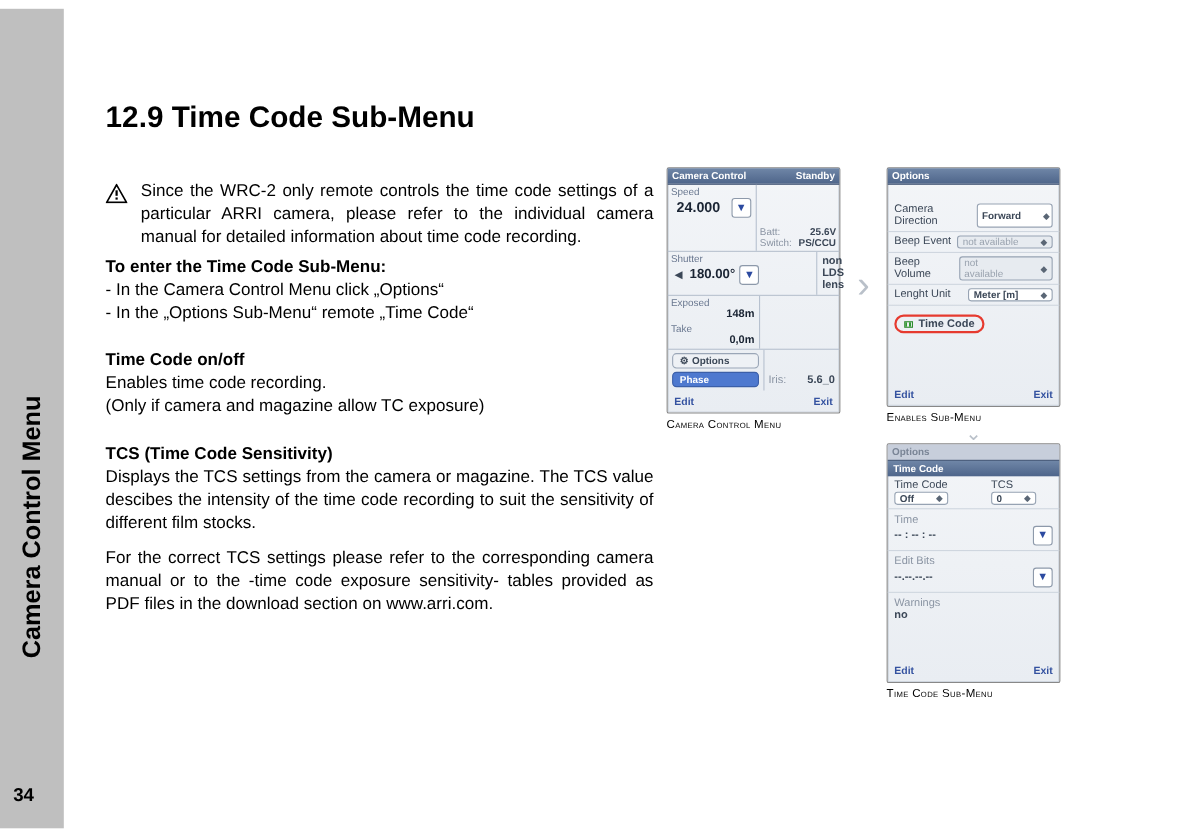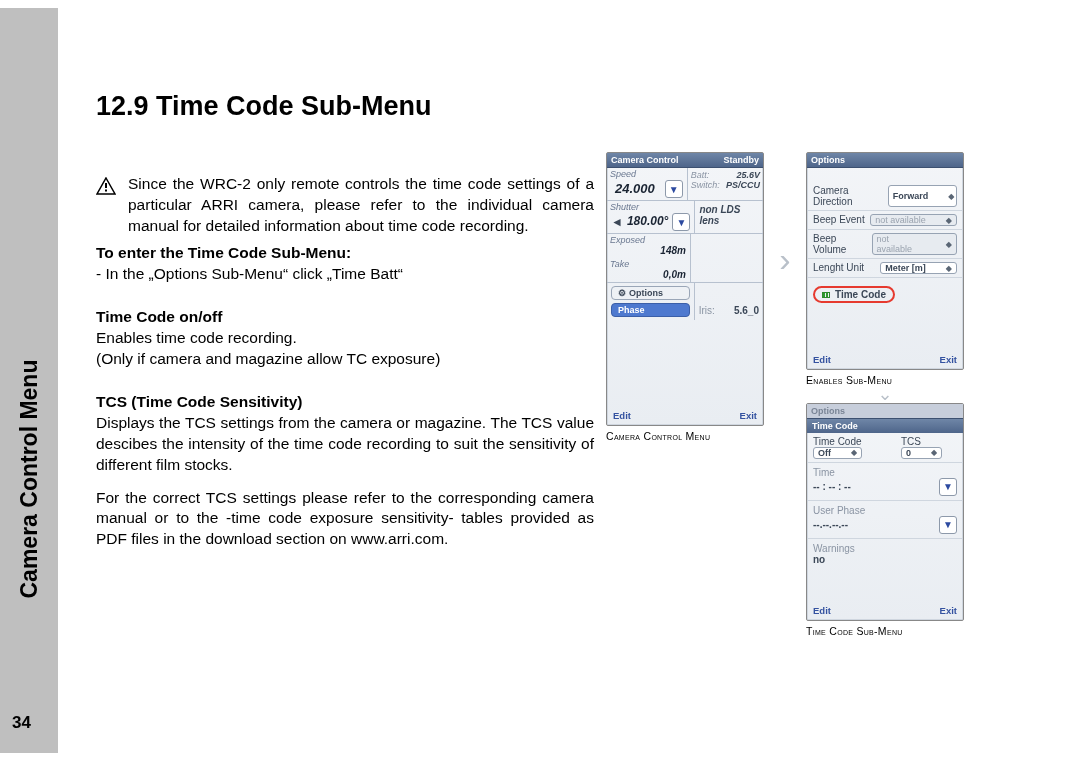"12.9 Time Code Sub-Menu" .h1 { margin-bottom: 50px -> 40px }
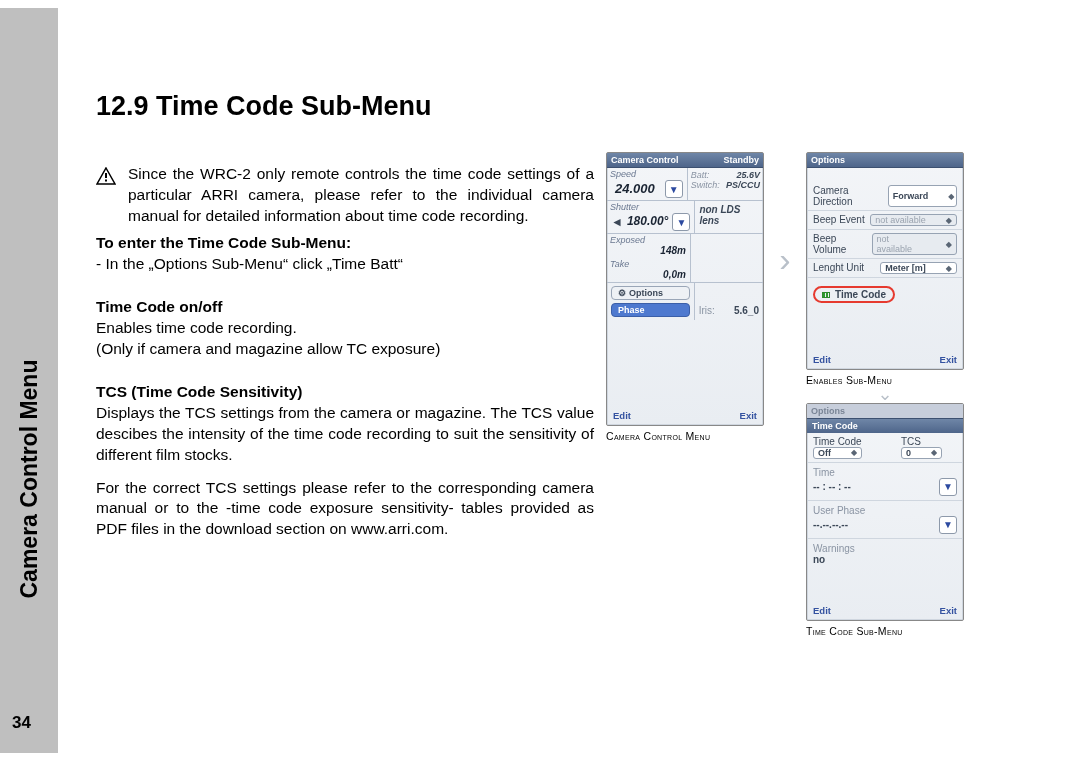"Camera Control" div.scr { height: 274px -> 224px }
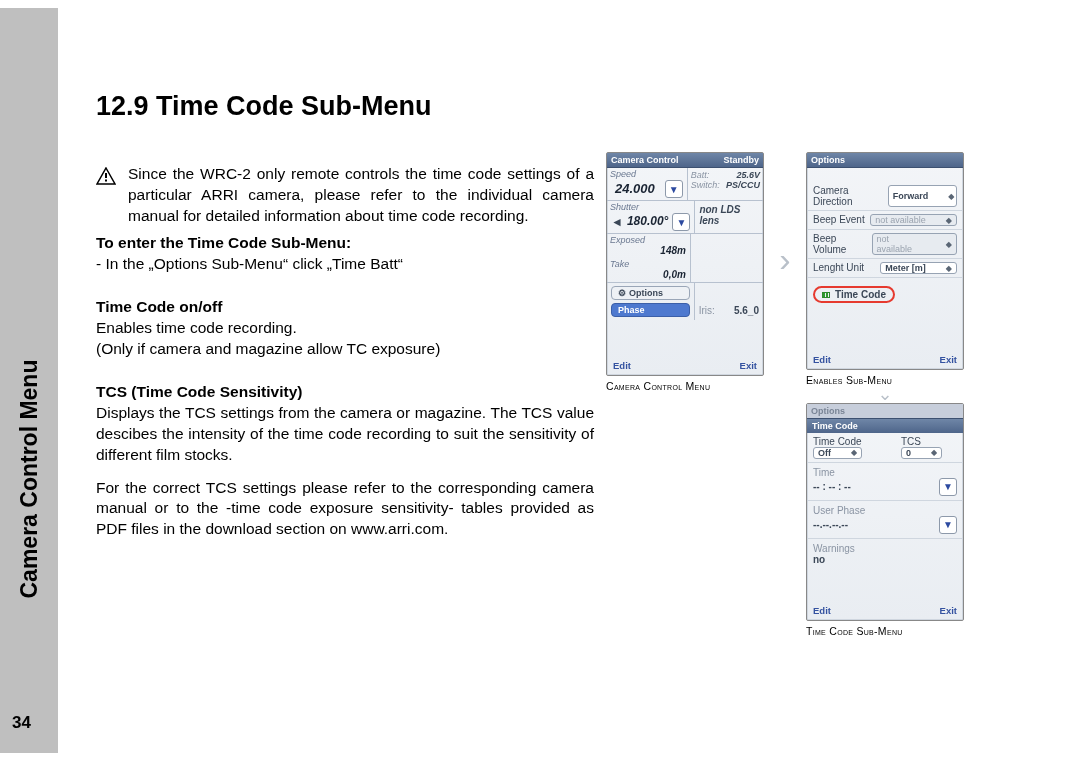"Speed" .scr .line { font-style: italic -> none }
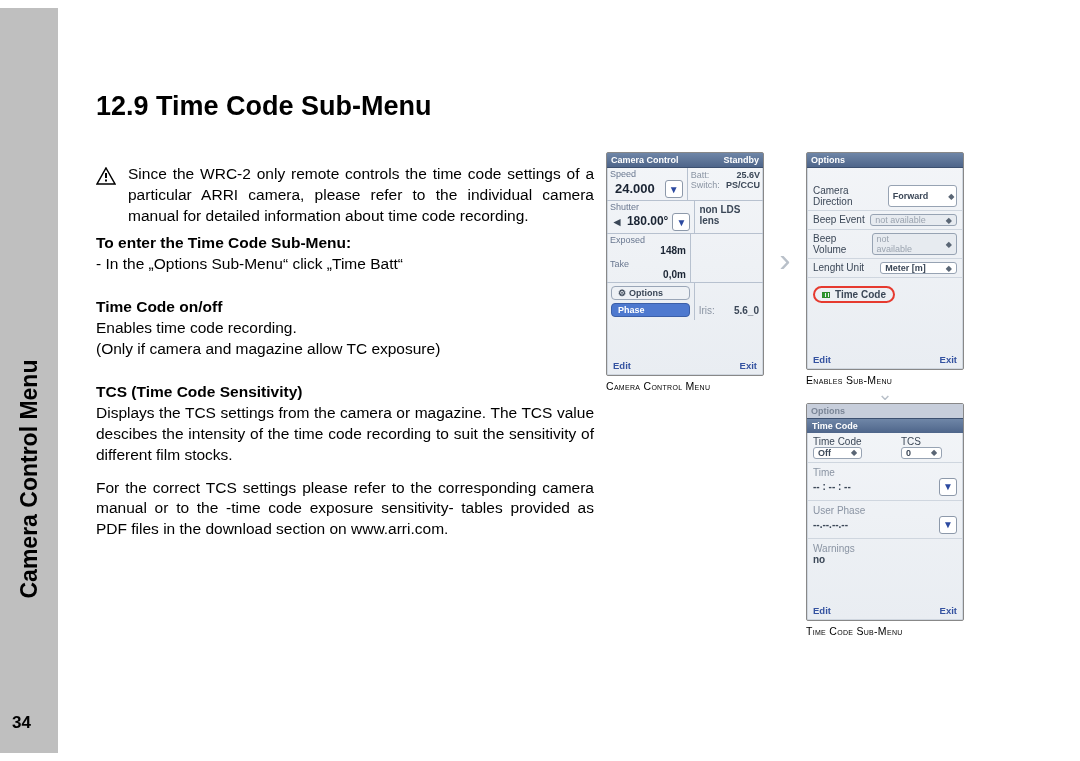"Batt:" div.pair { margin-top: none -> 36px }
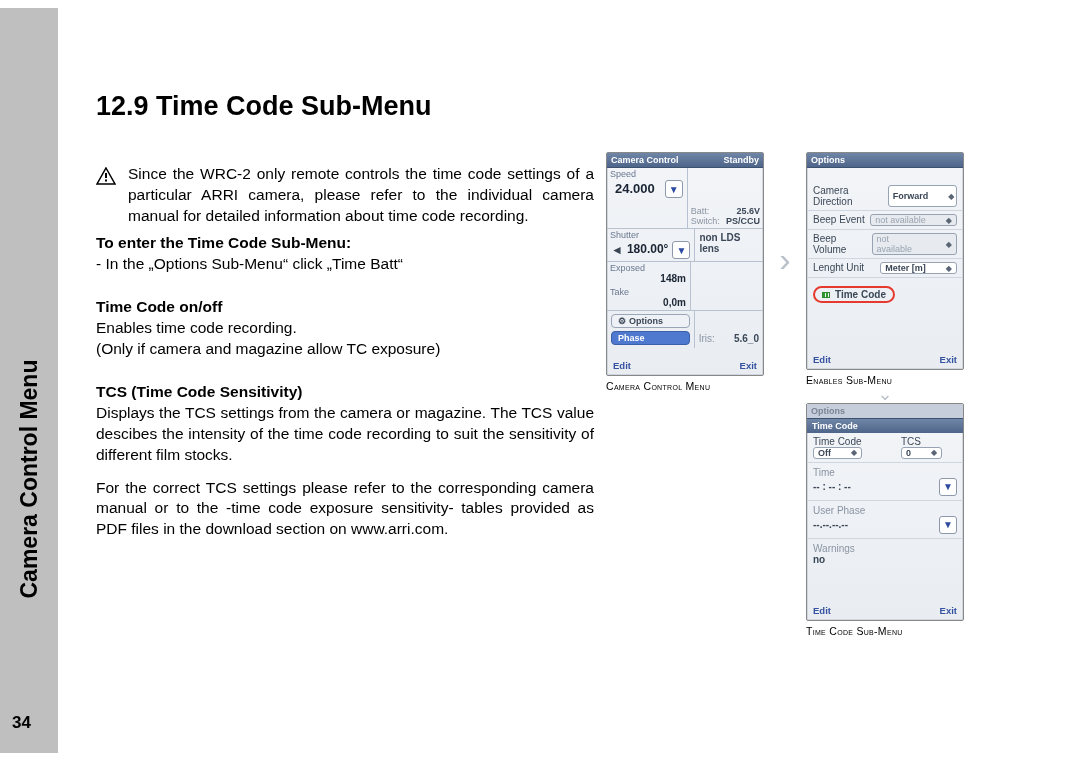"Shutter" div.line { gap: none -> 48px }
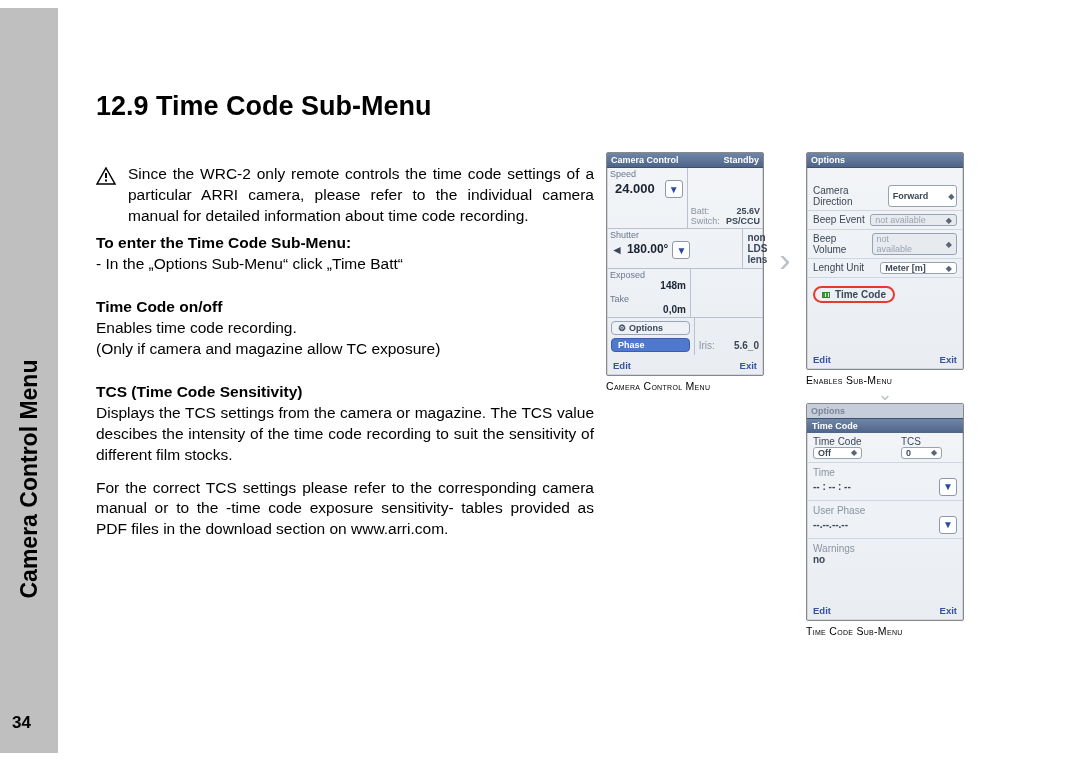"- In the Camera Control" div { html: none -> <div>- In the Camera Control Menu click „Options“</div> }
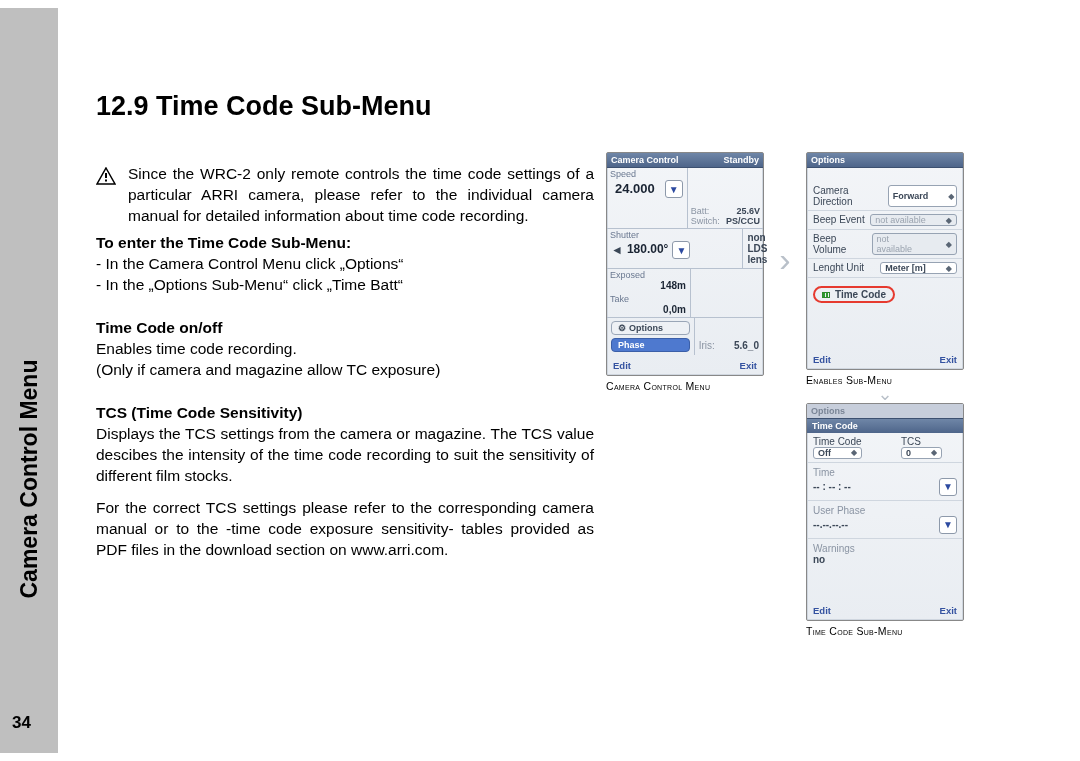"- In the „Options Sub-Menu“" div { text: click „Time Batt -> remote „Time Code }
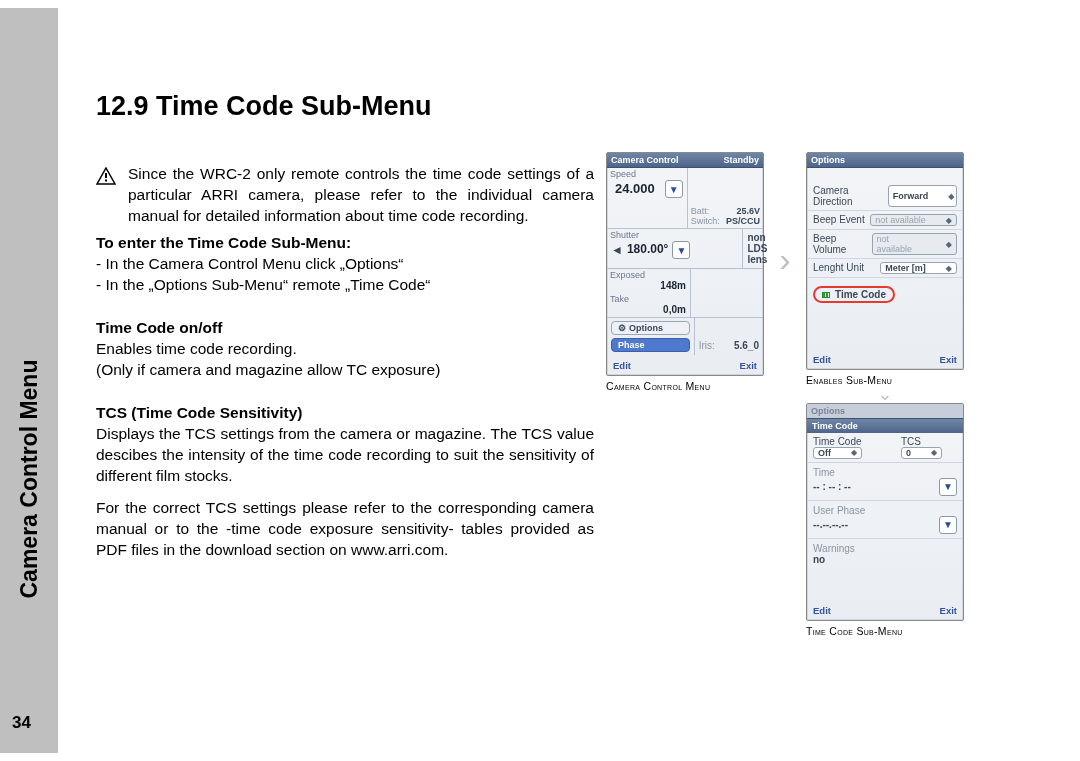"User Phase" div.mut { text: User Phase -> Edit Bits }
